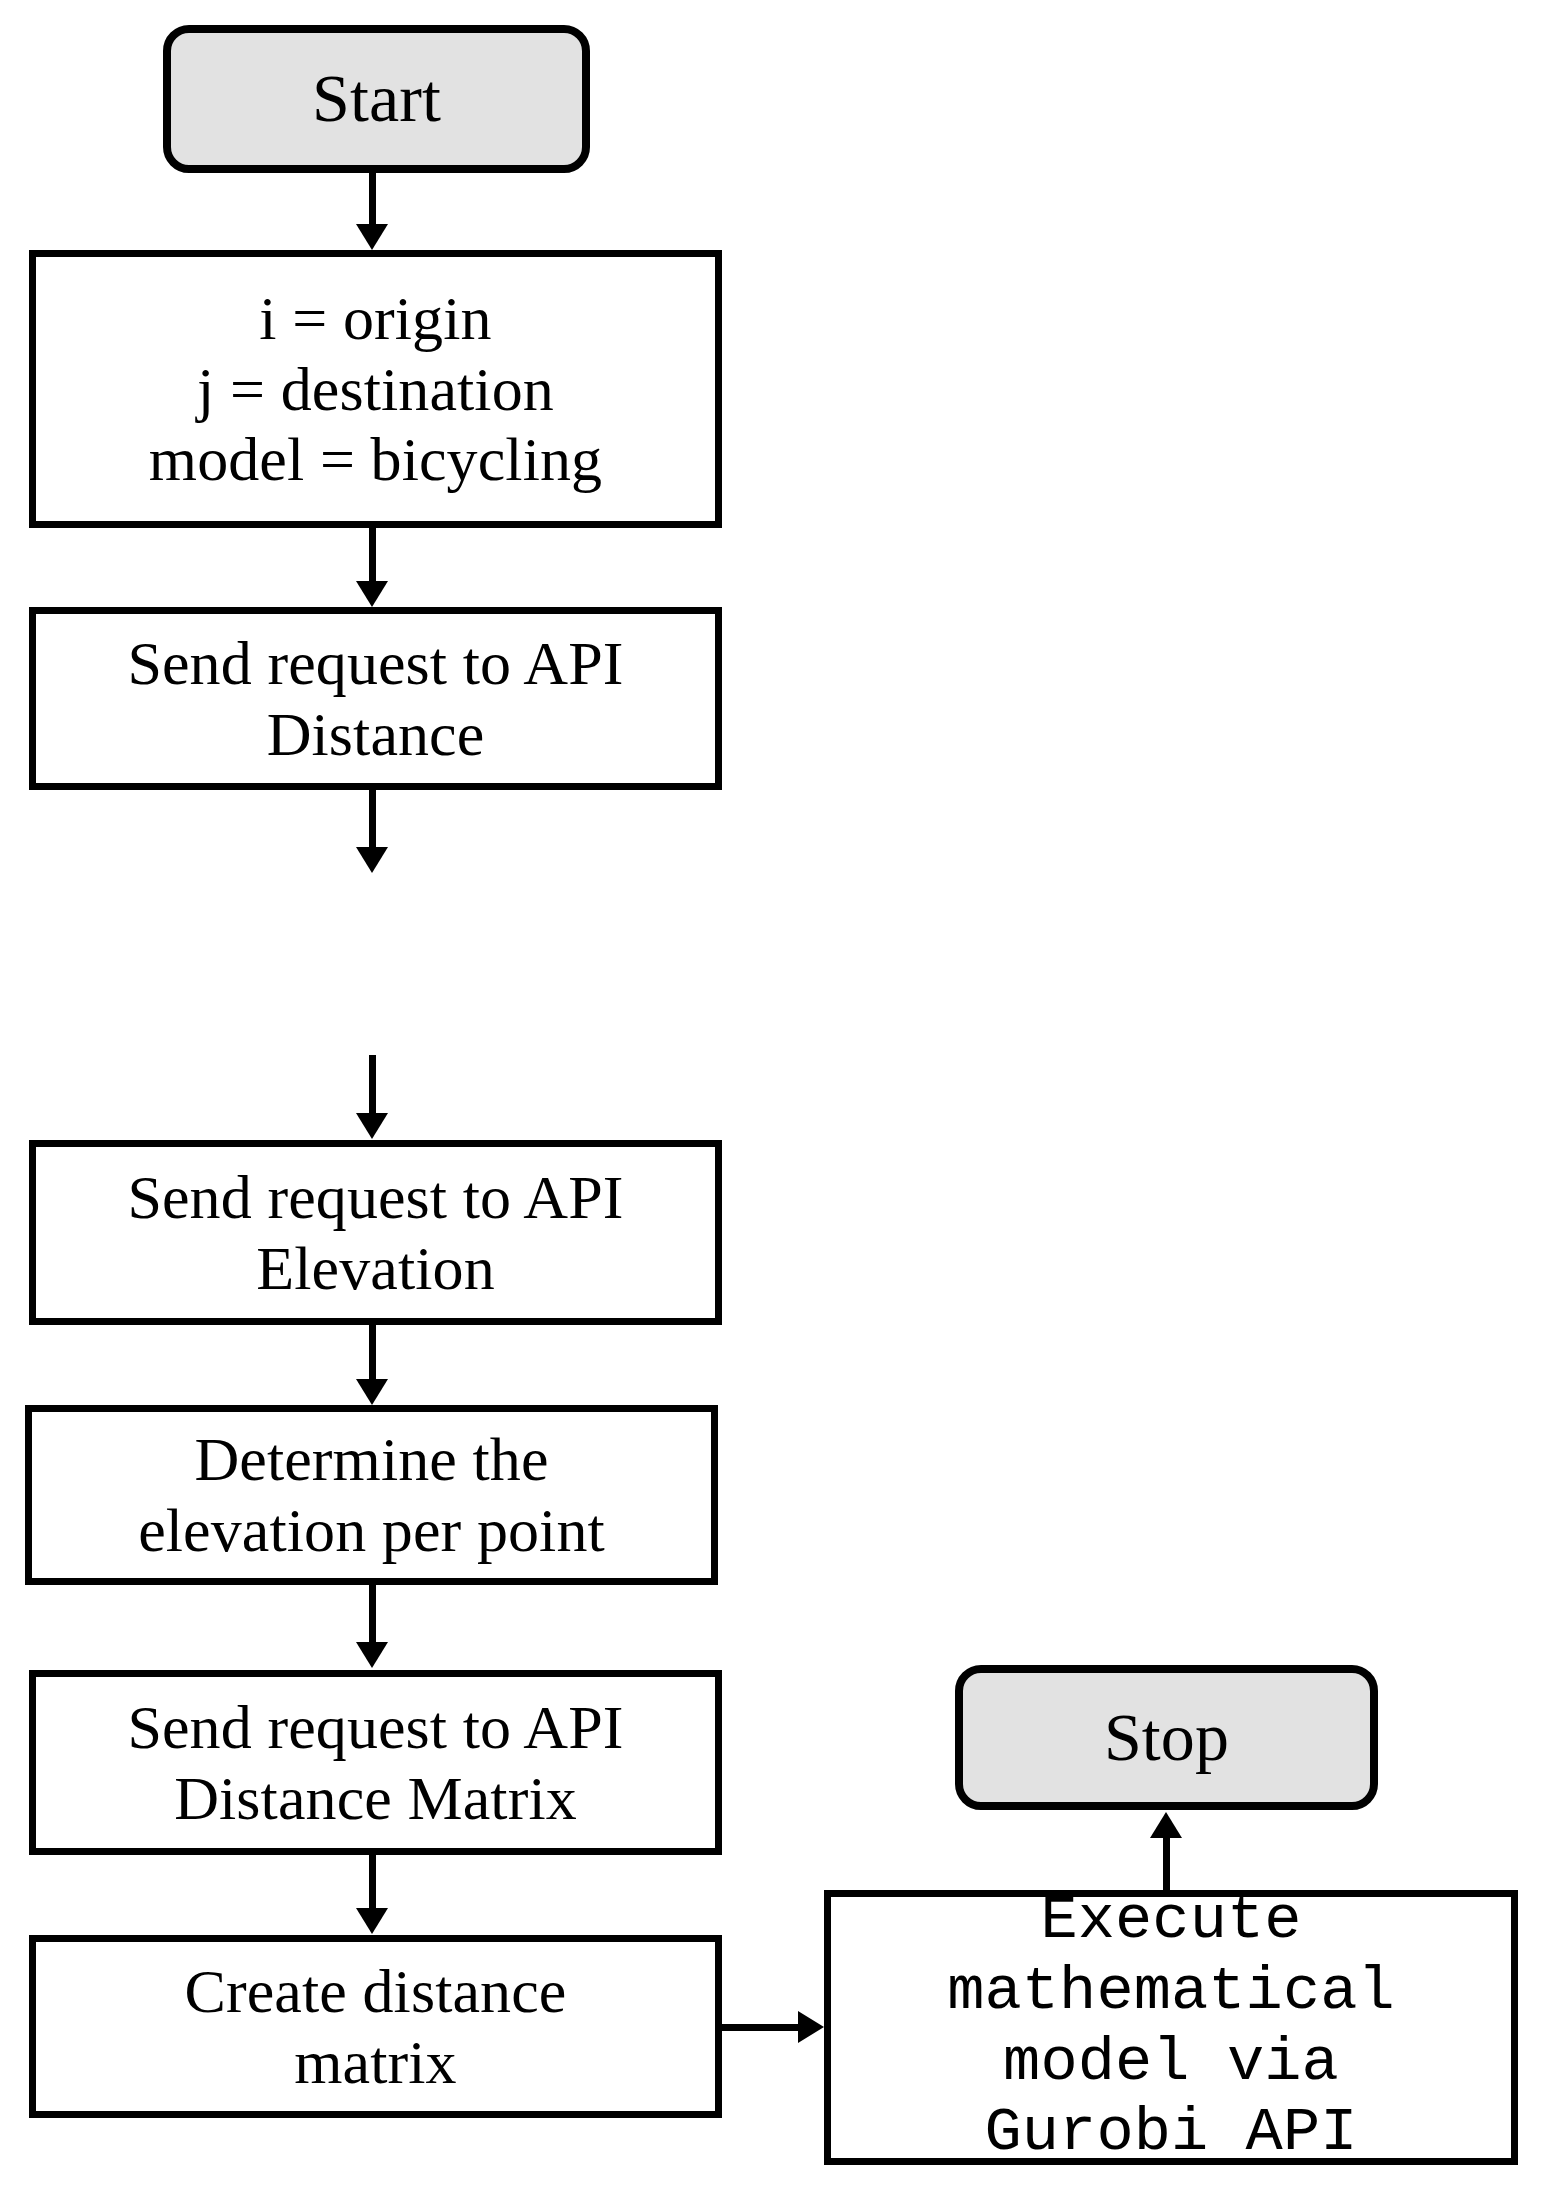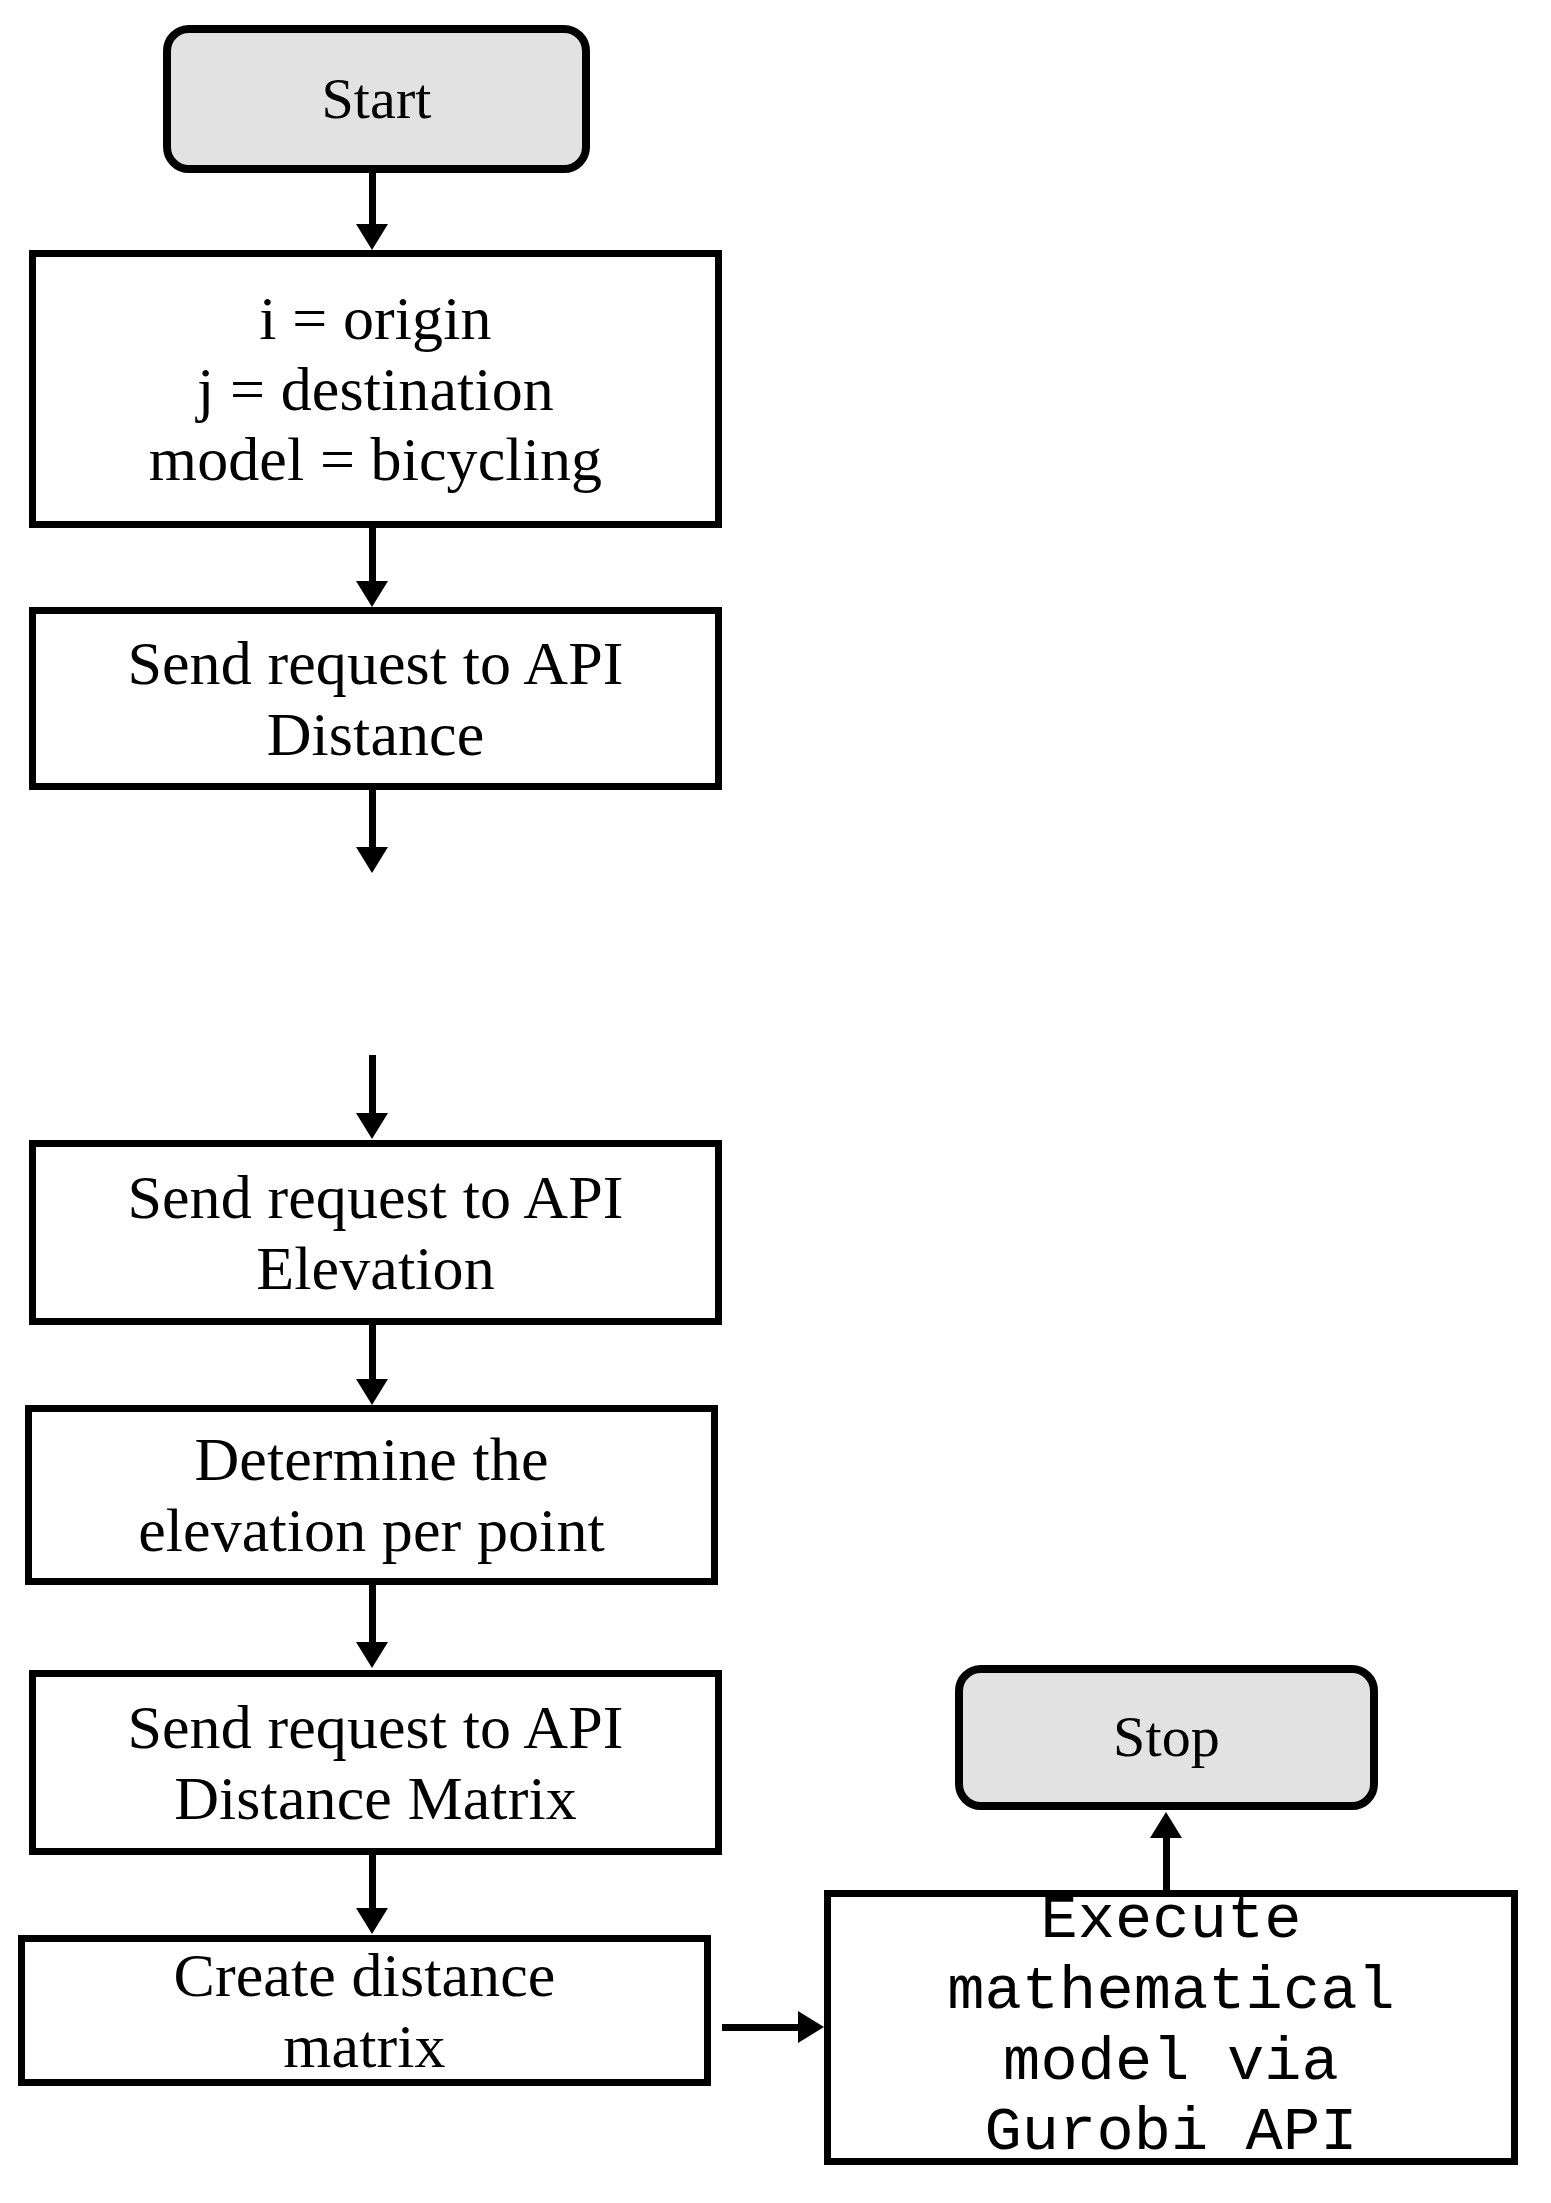"Start" .fs-term { font-size: 58px -> 68px }
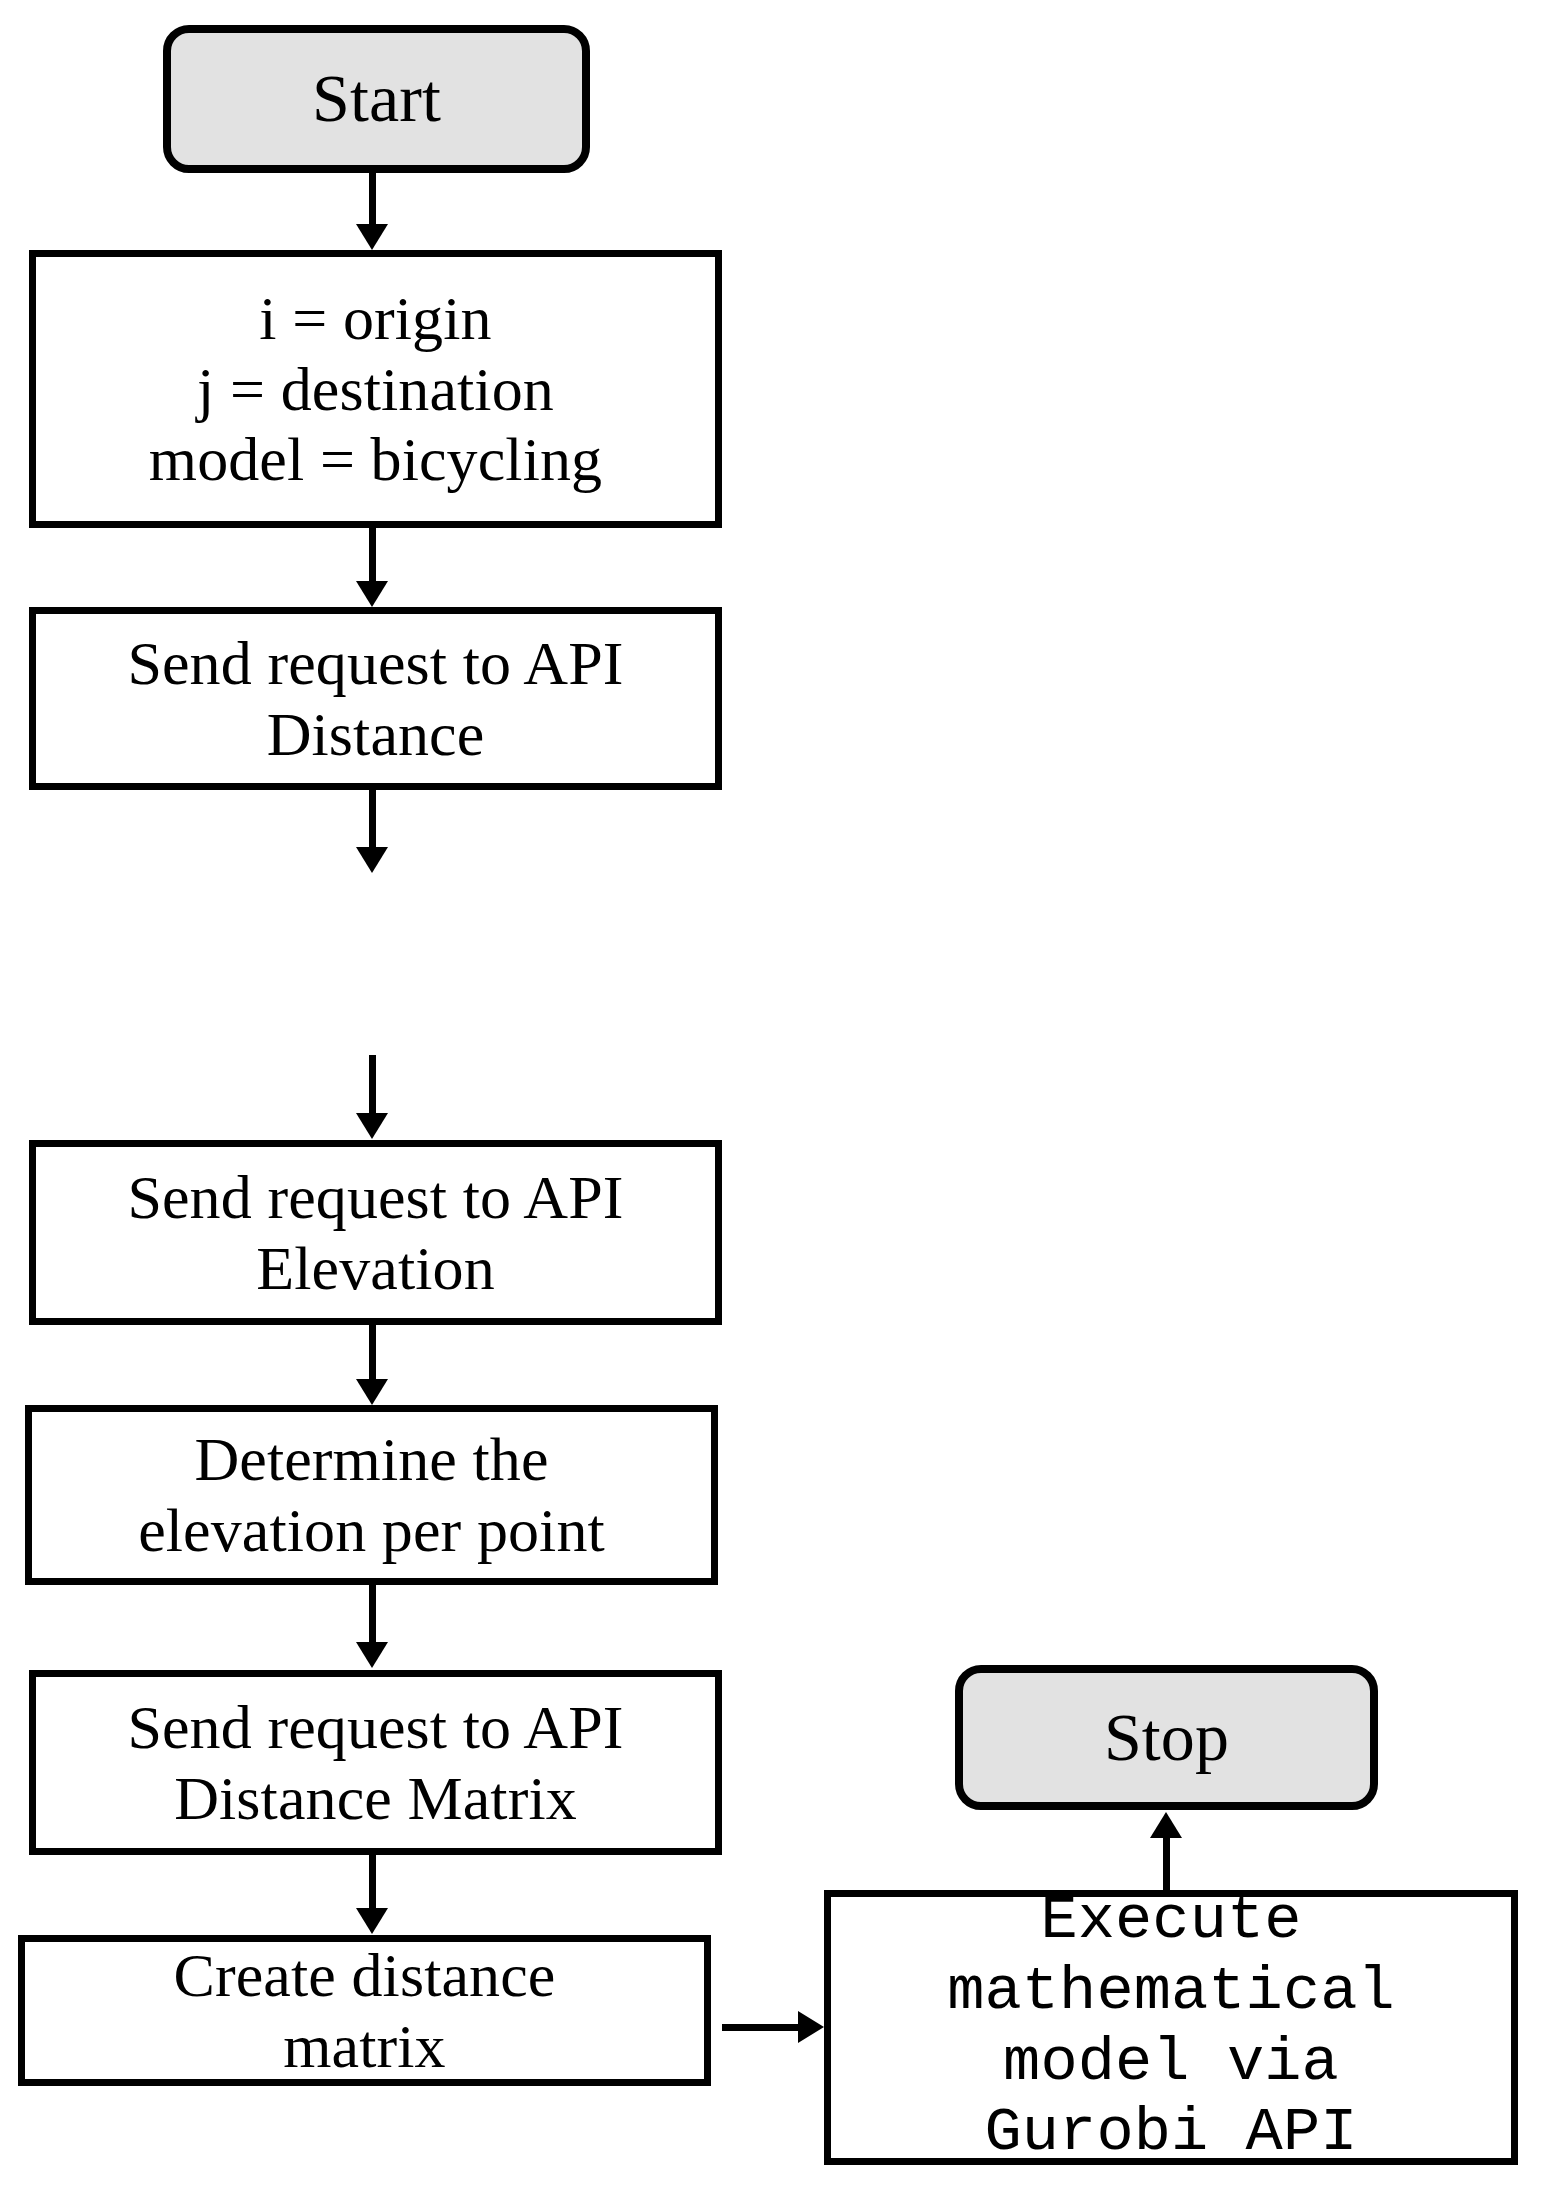"Create distance" div.node { height: 151px -> 183px; left: 18px -> 29px }
